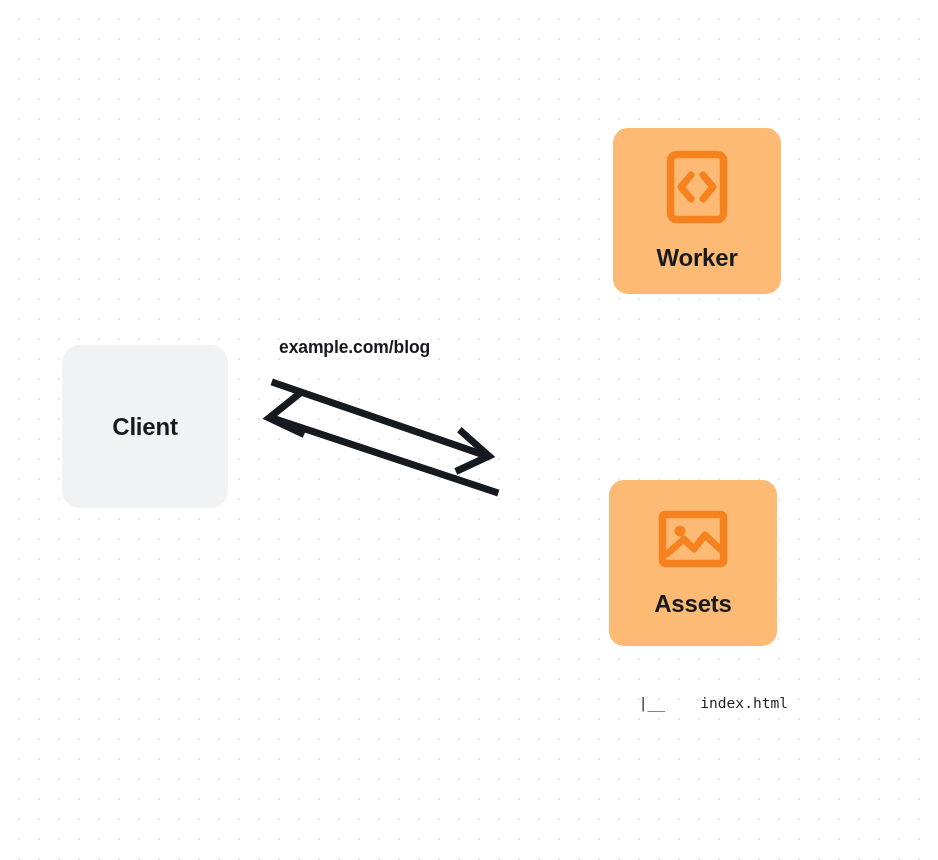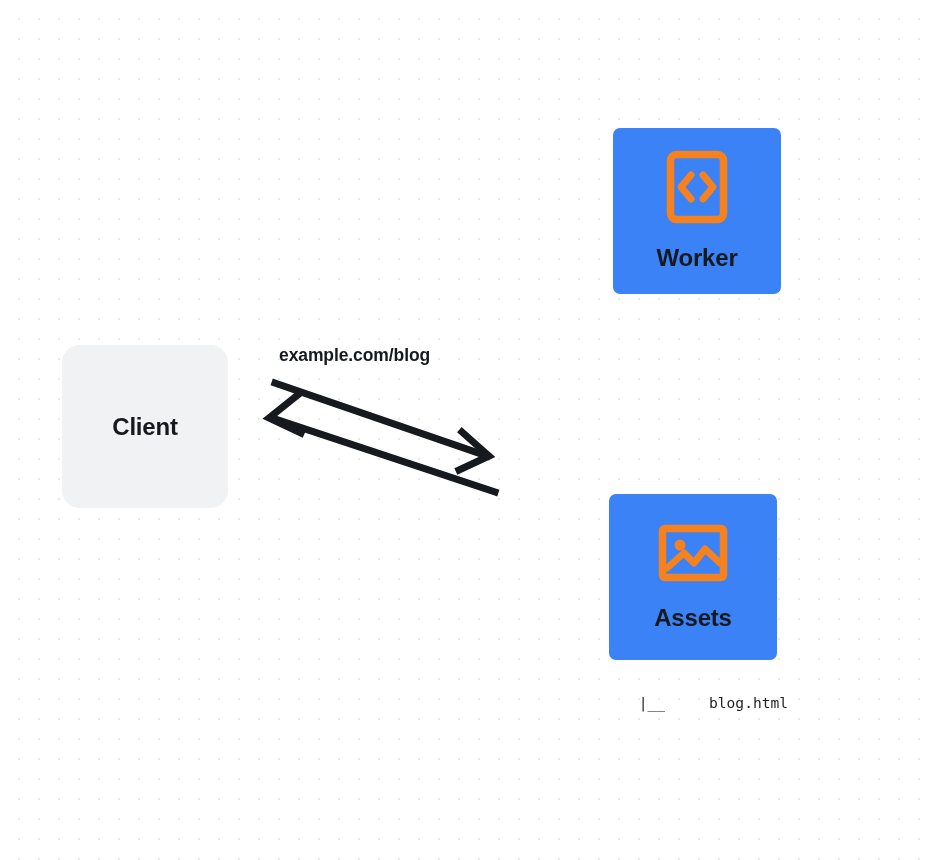"Worker" .service-card { background: #3b82f6 -> #fdba74; border-radius: 7px -> 15px }
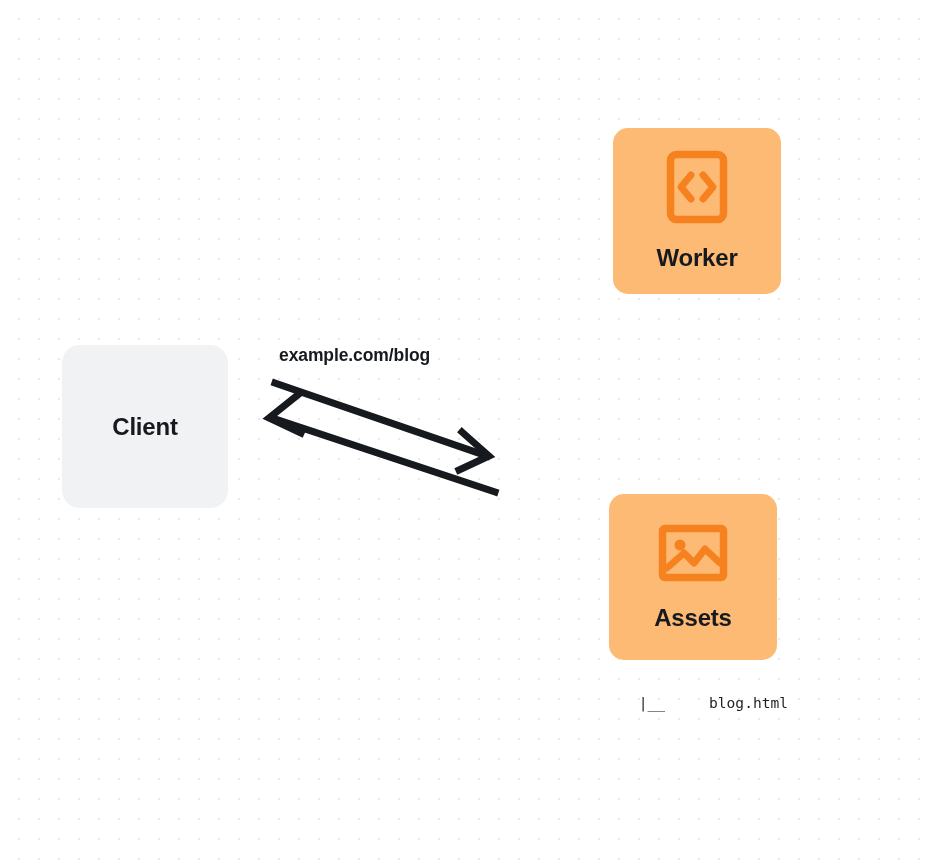"example.com/blog" #request-label { margin-top: 8px -> none }
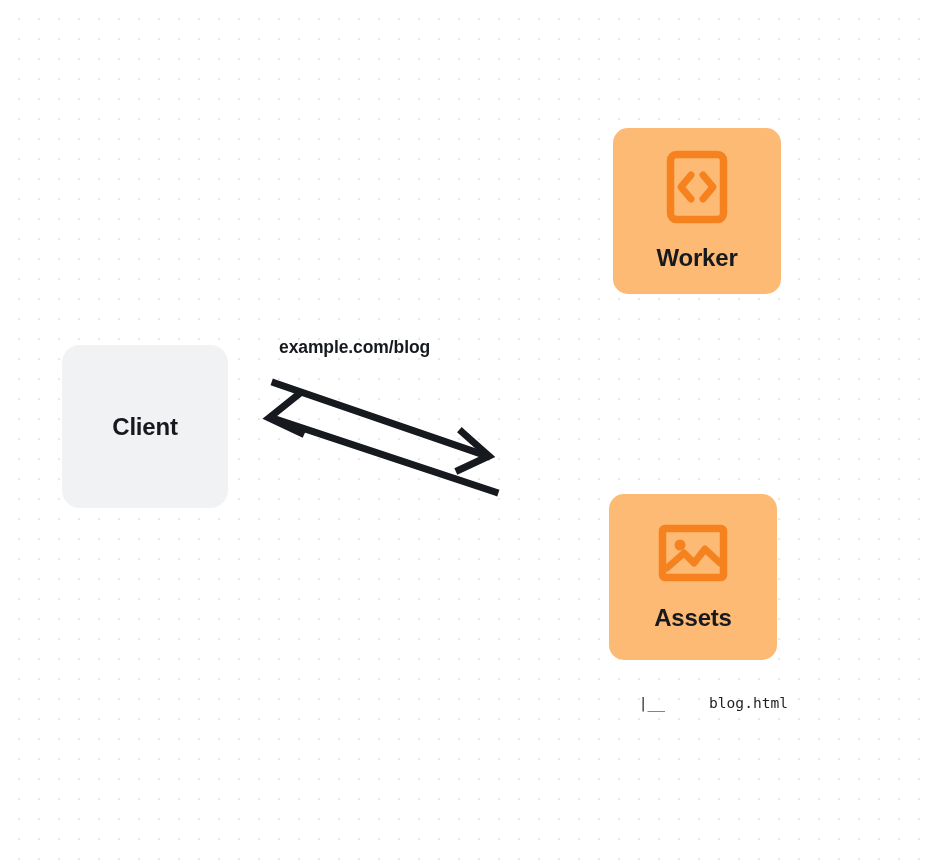"Assets" #assets-card { margin-top: 14px -> none }
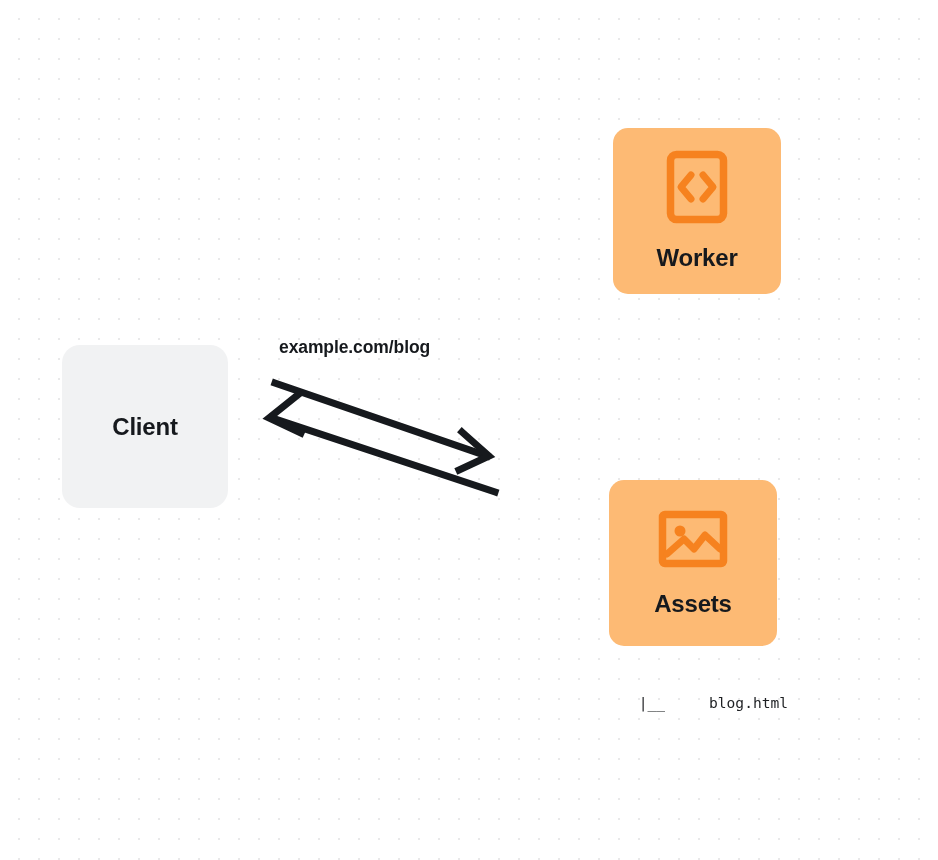"|__ index.html" span.tree-row { html: none -> <span> |__ index.html</span> }
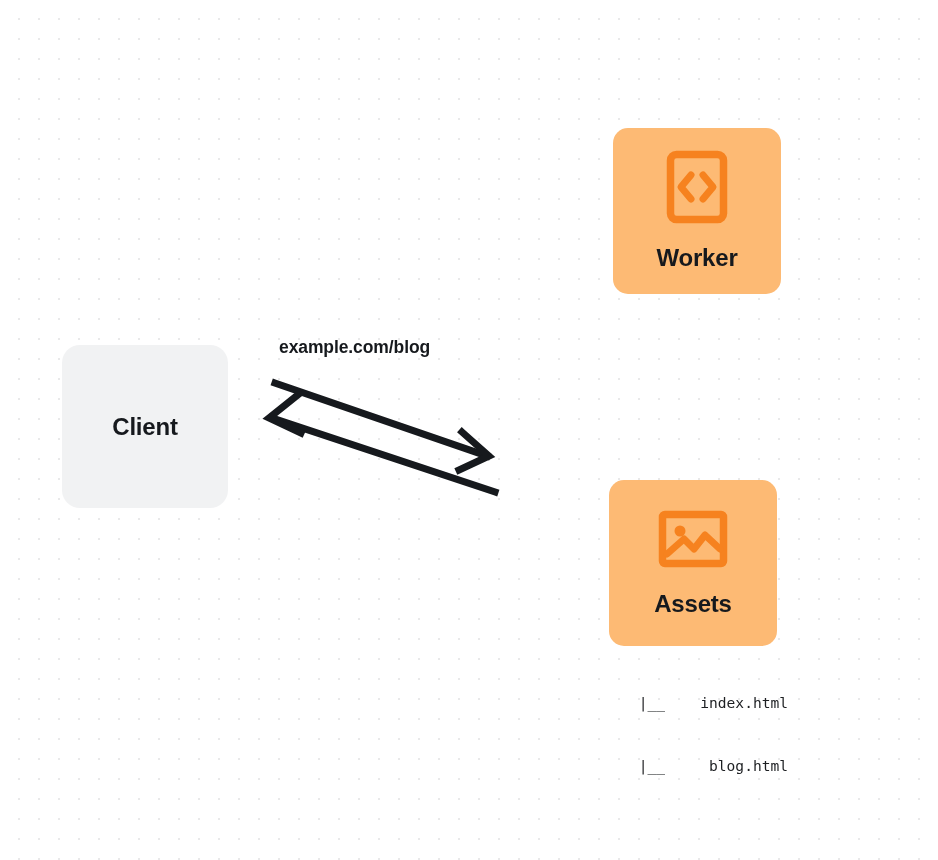"|__ blog.html" span.tree-row { html: <span> |__ blog.html</span> -> none }
